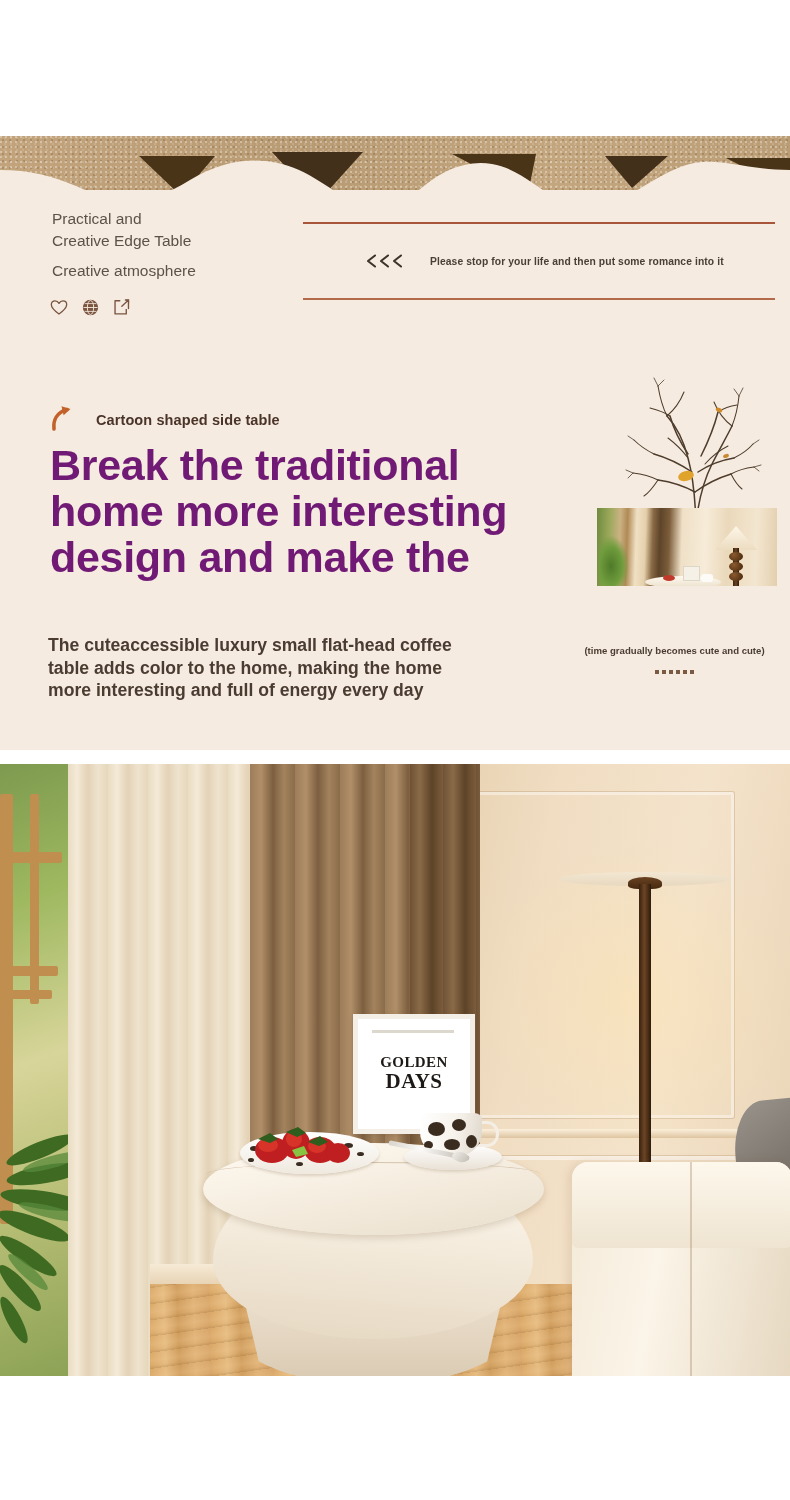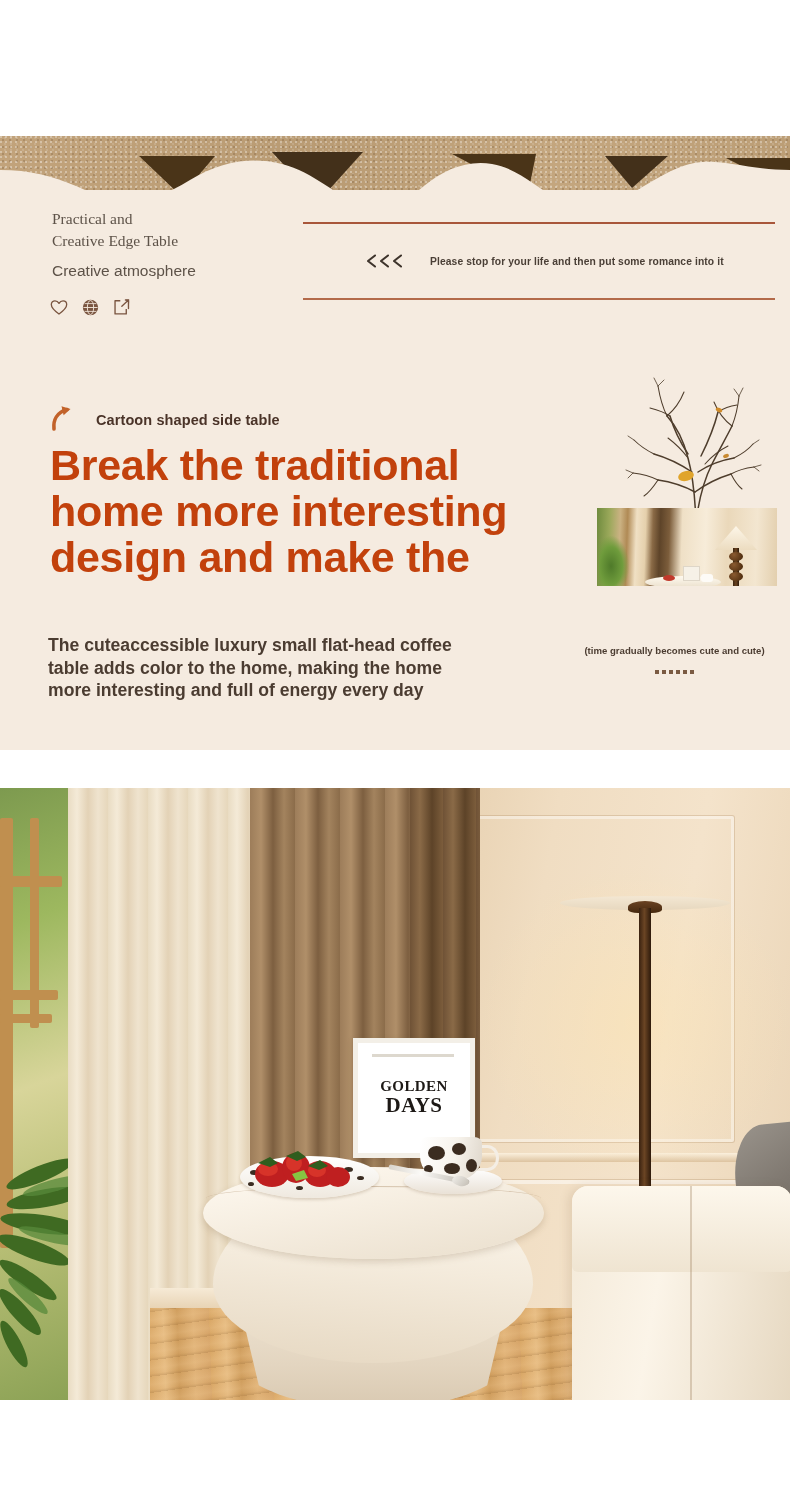"Practical and" .kicker { font-family: Liberation Serif, serif -> none }
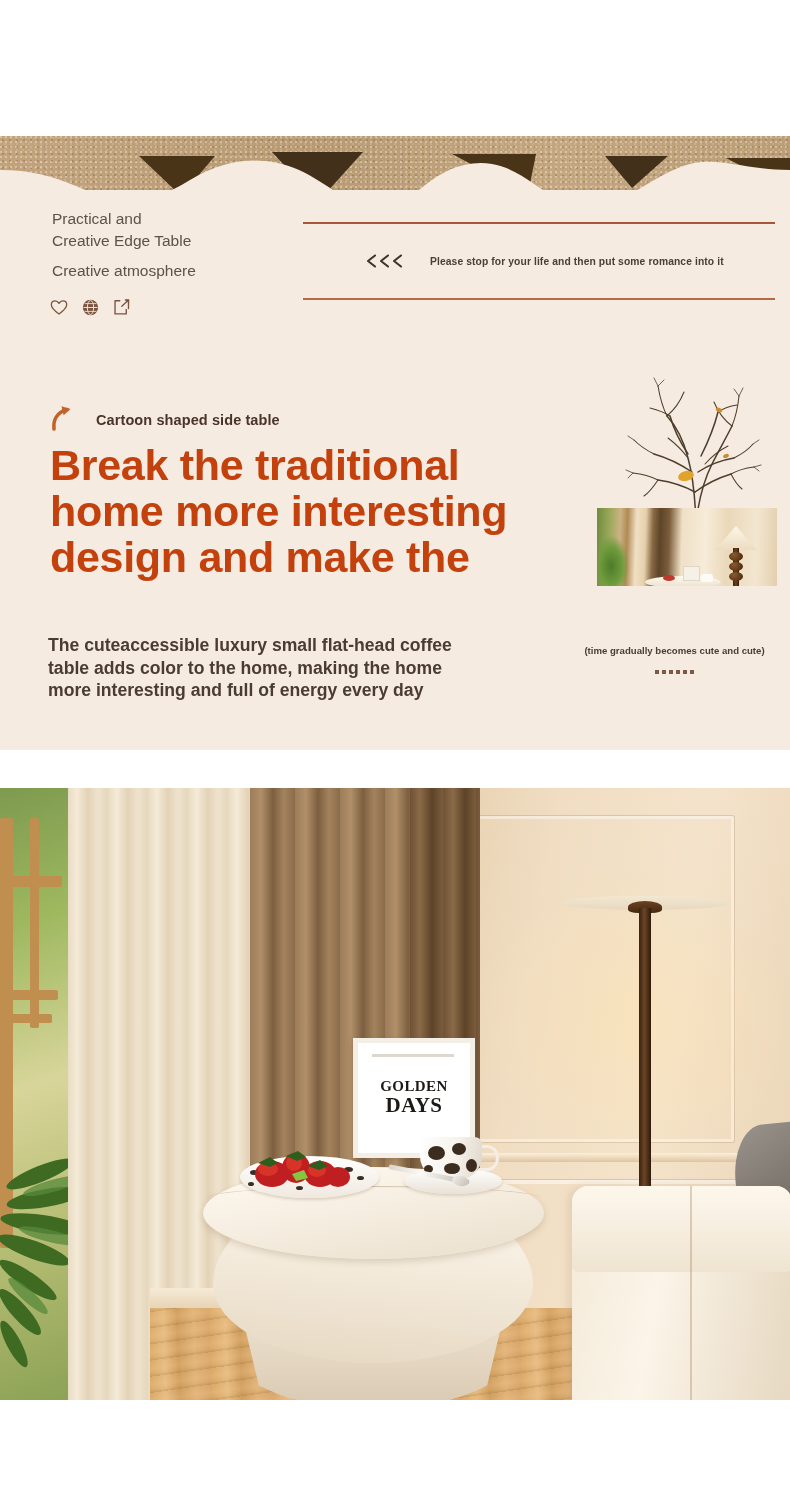"Break the traditional" .head { color: #c2410c -> #701a75 }
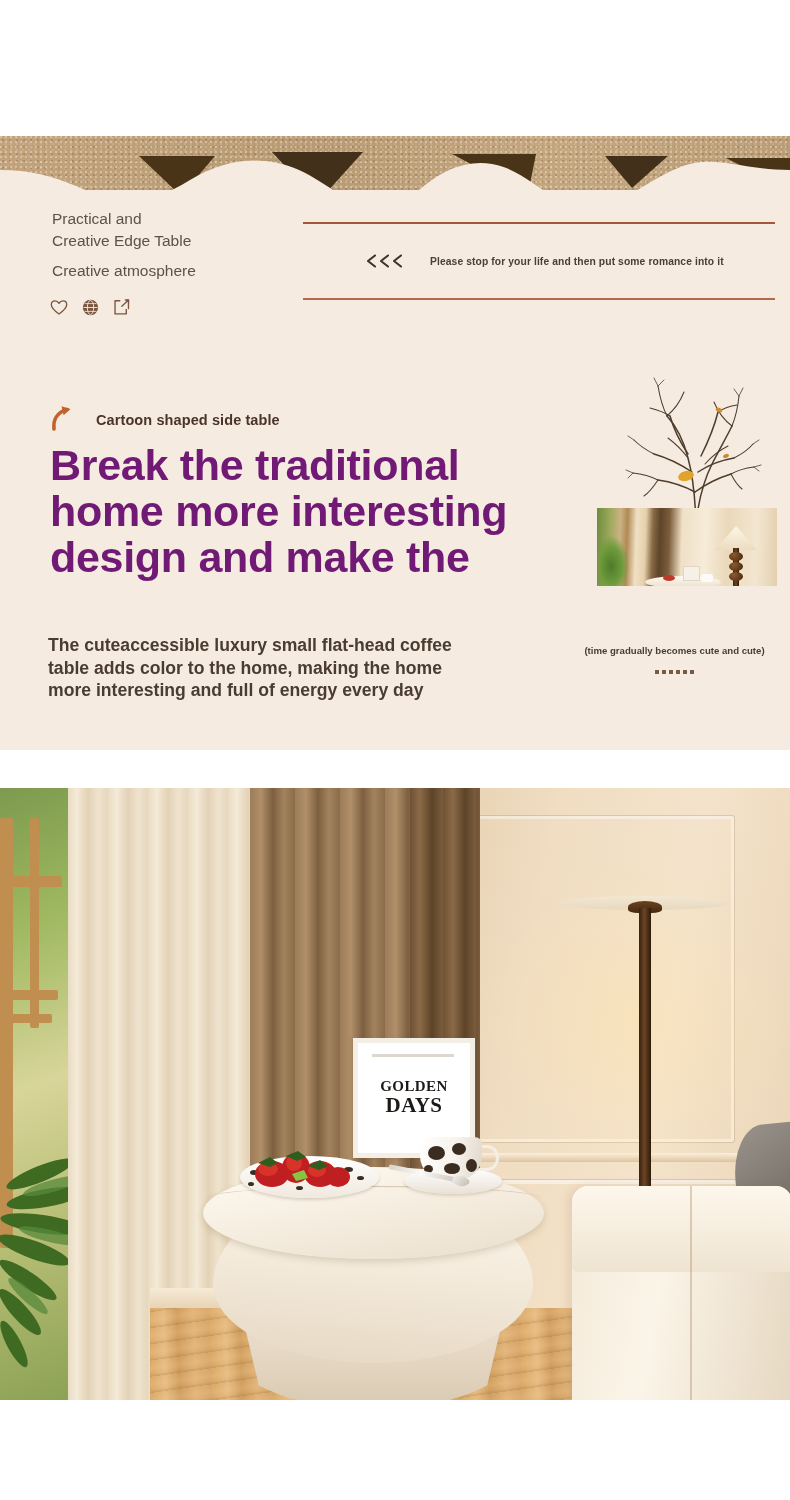"GOLDEN" .hero { top: 788px -> 764px }
